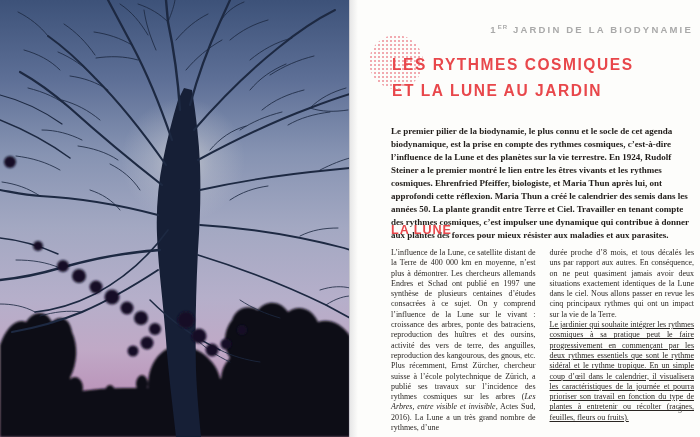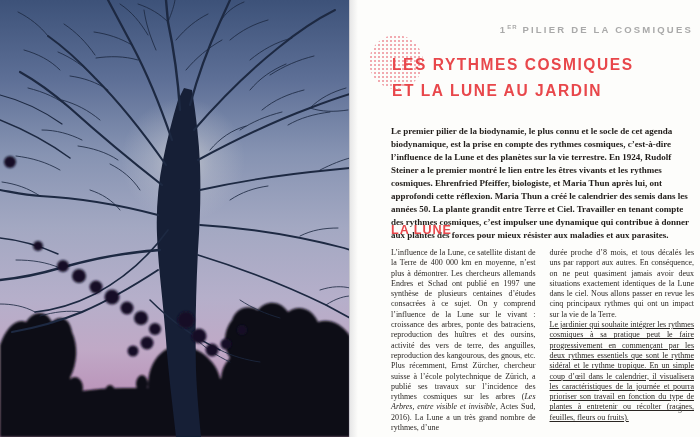"PILIER DE LA COSMIQUES" span { text: PILIER DE LA COSMIQUES -> JARDIN DE LA BIODYNAMIE }
